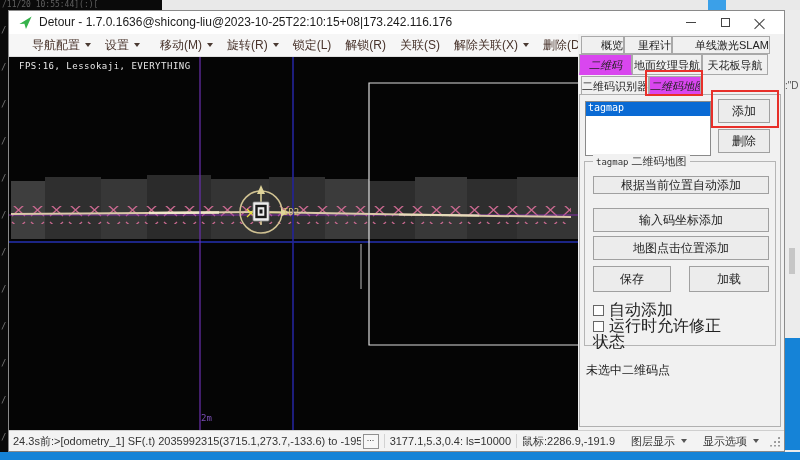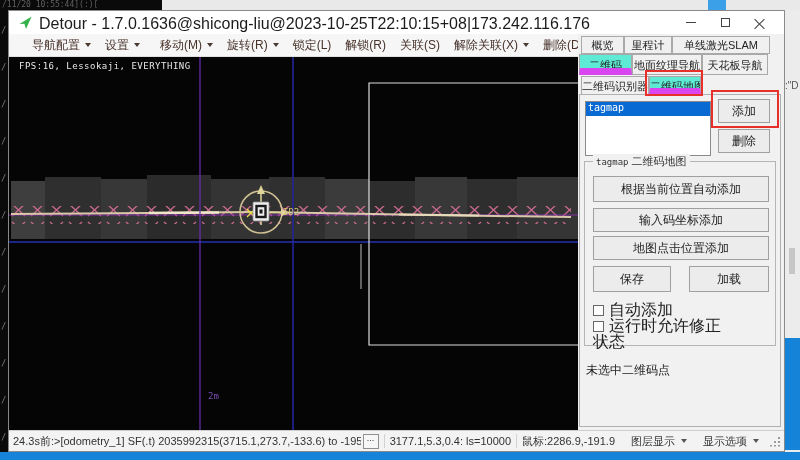"Detour -" .title-text { font-size: 16px -> 12px }
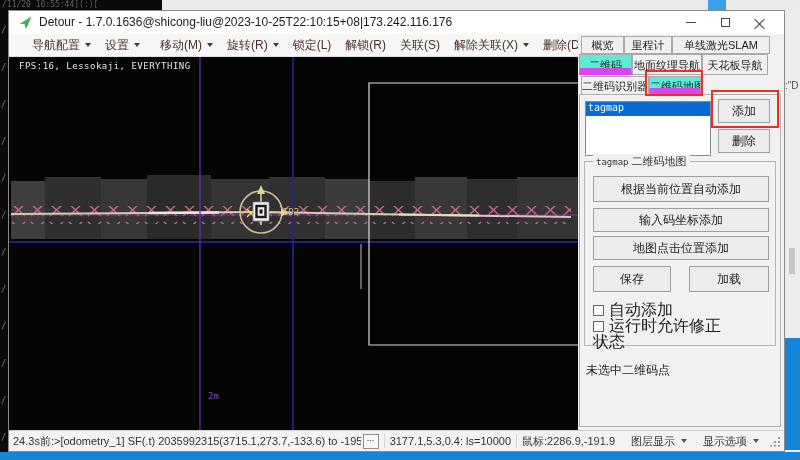"概览" .row1 .tab { text-align: none -> right }
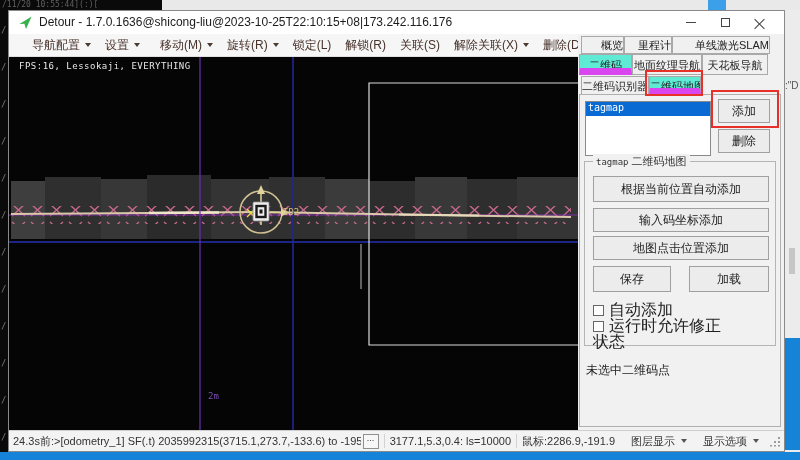"二维码" .tab.active { background: #5eead4 -> #d946ef; border-bottom: 7px solid #d946ef -> 4px solid #d946ef; font-style: none -> italic }
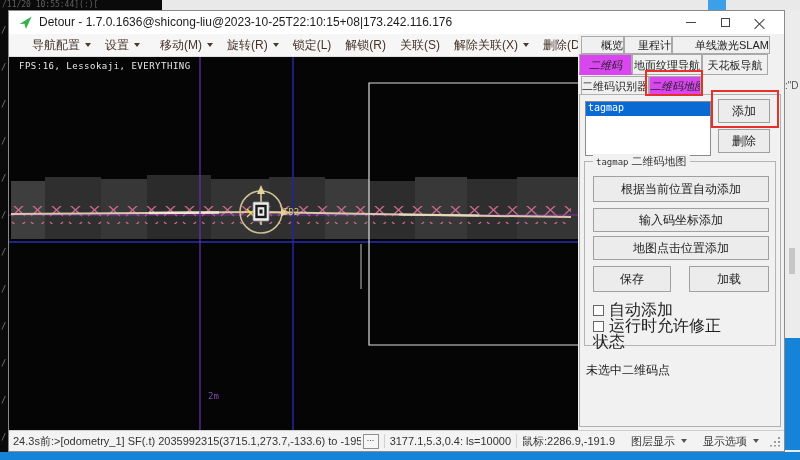"根据当前位置自动添加" .gb1 { height: 26px -> 18px }
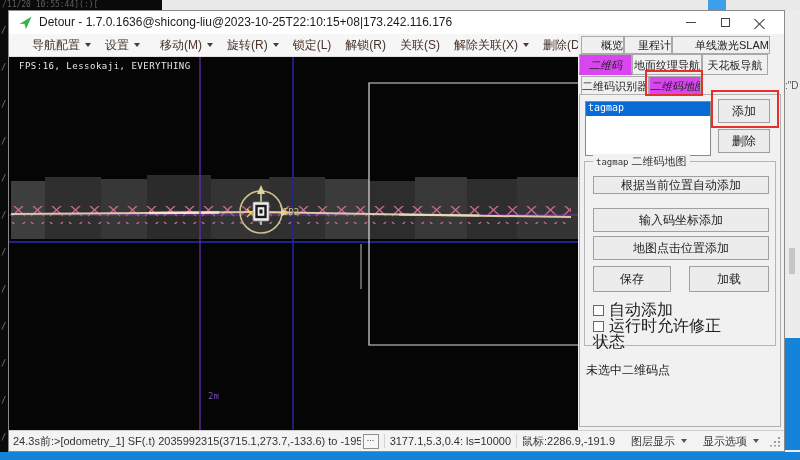"2m" .scale-label { margin-left: 7px -> none; top: 334px -> 356px }
